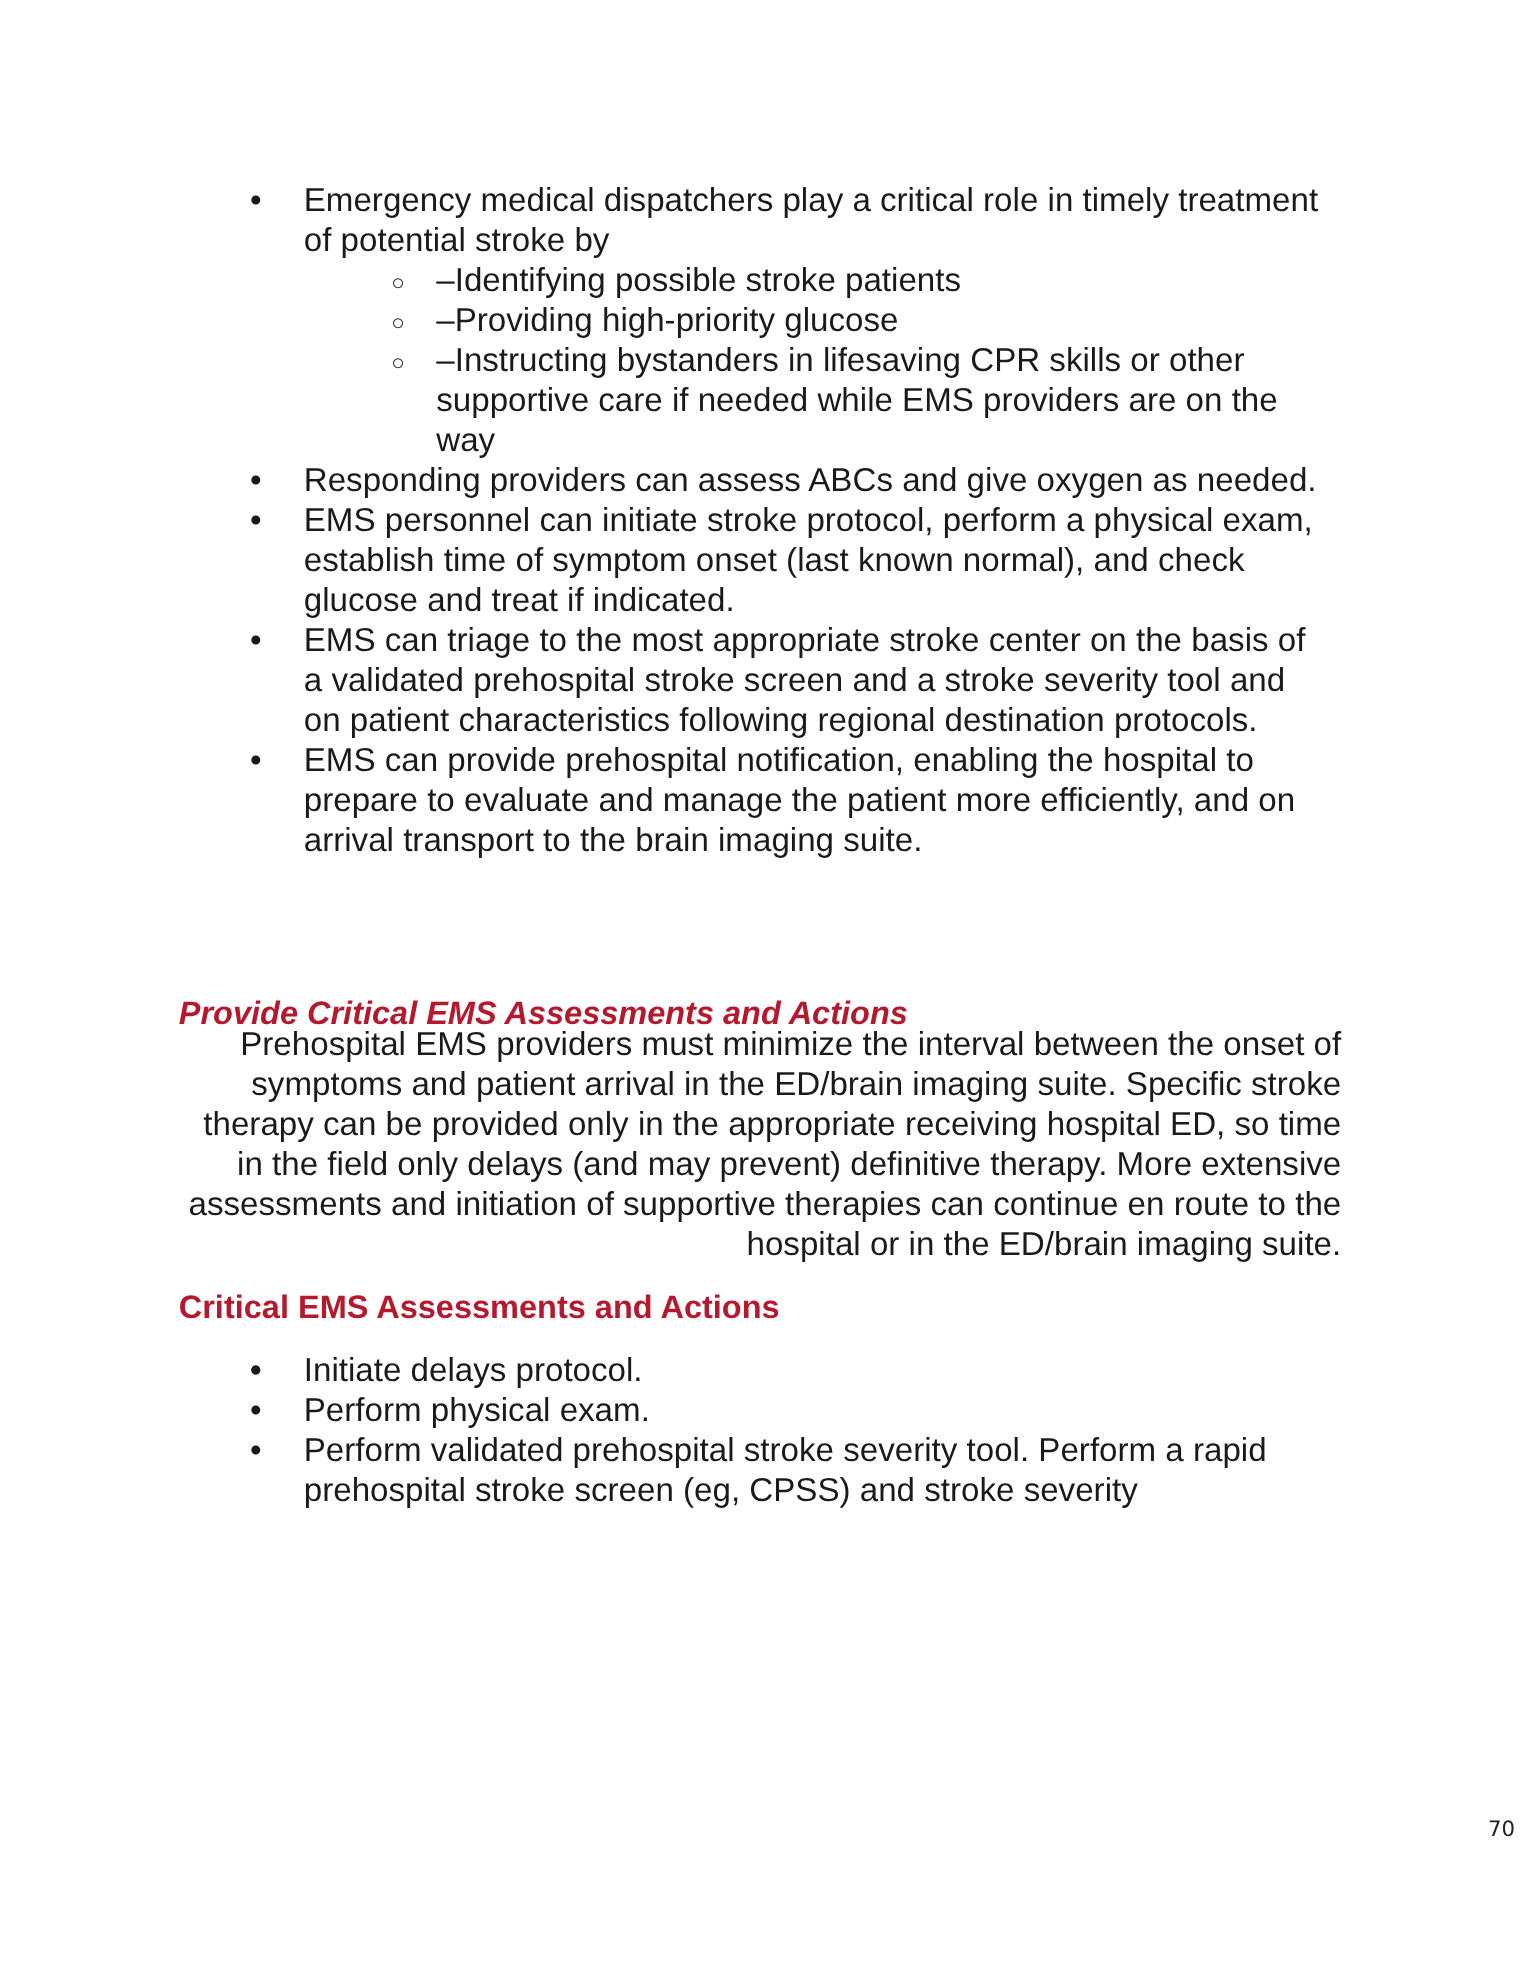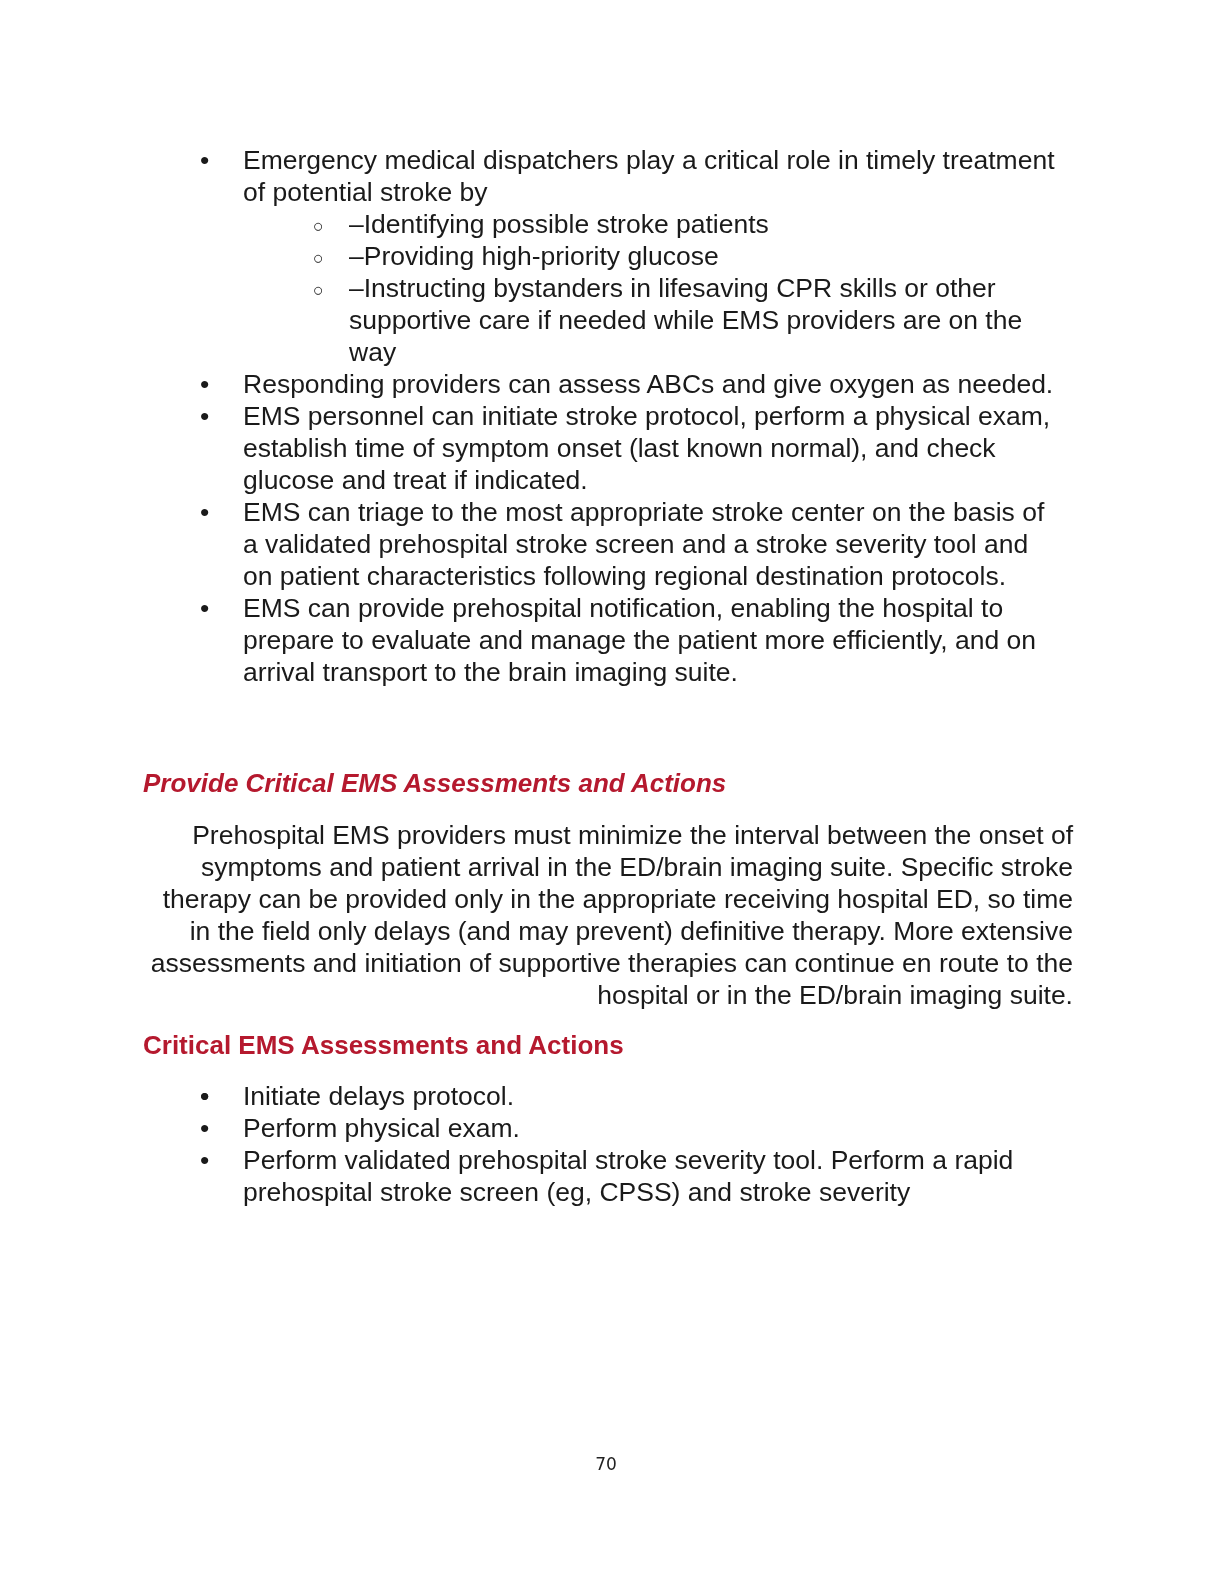"Provide Critical EMS Assessments and" h2.italic { margin-top: none -> 27px }
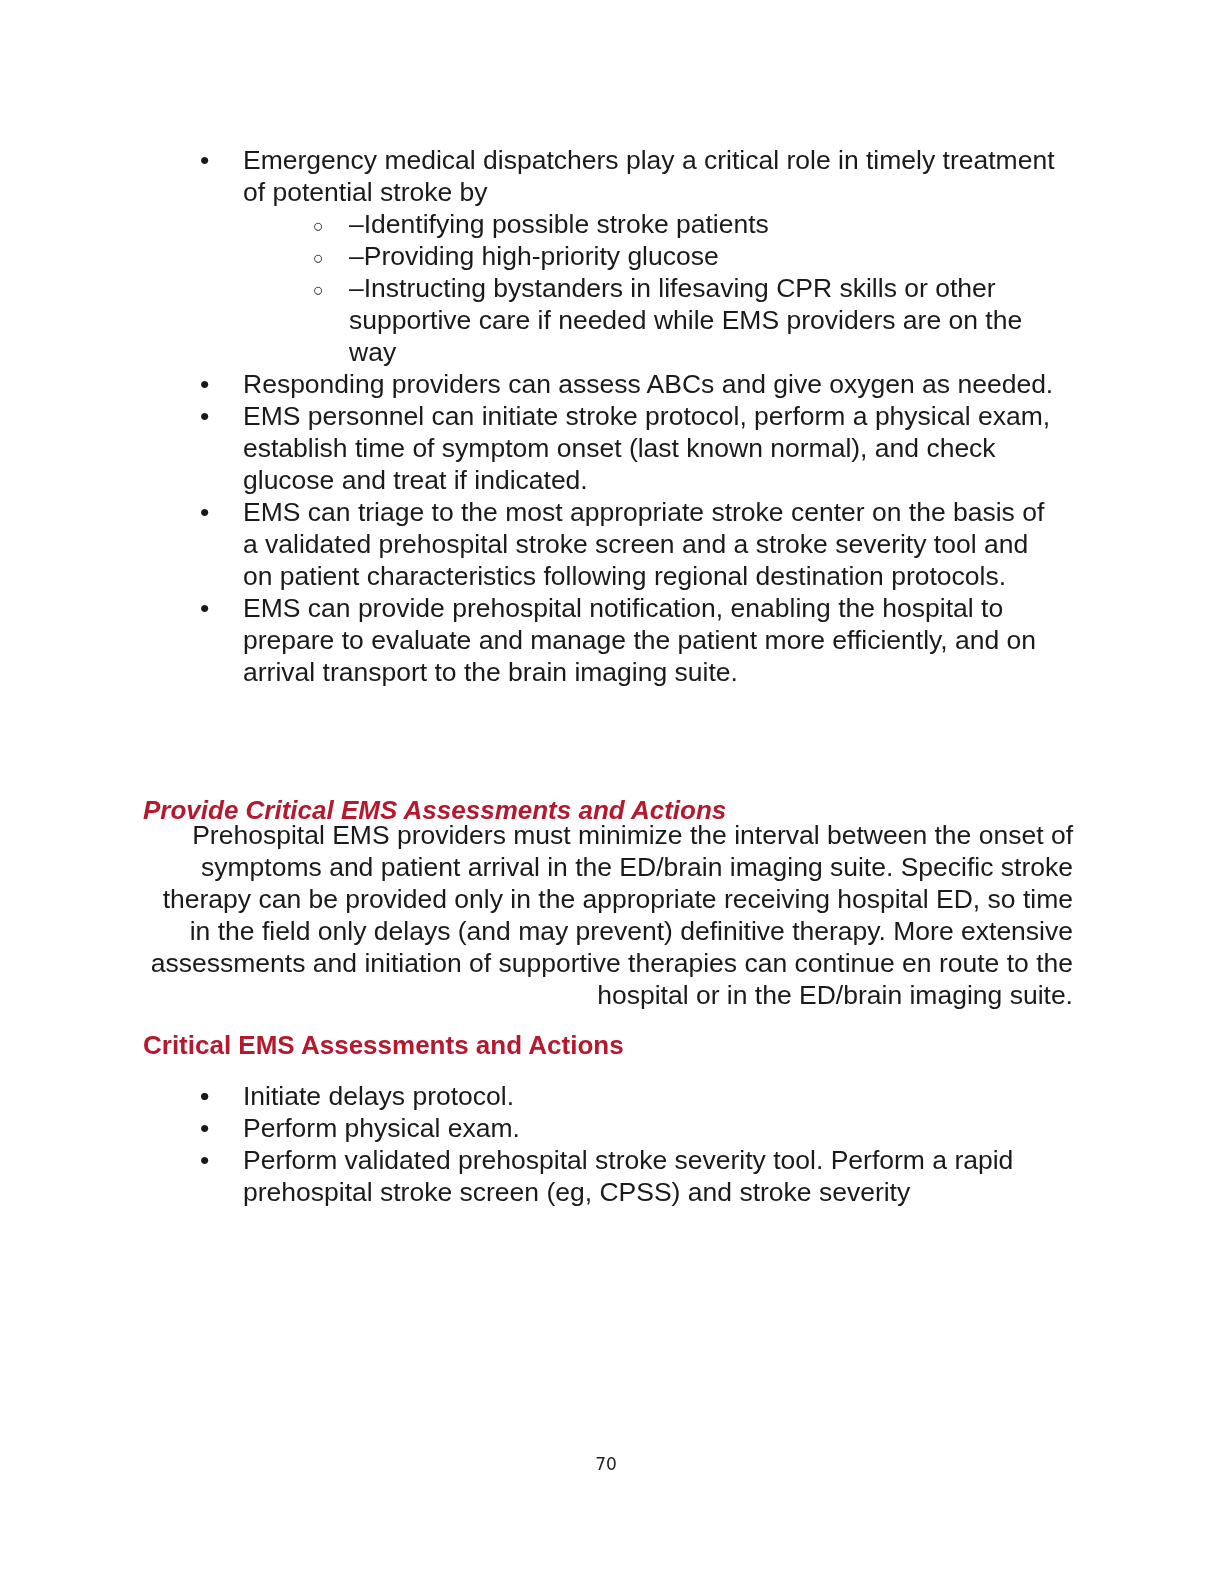"70" .pagenum { text-align: center -> right }
